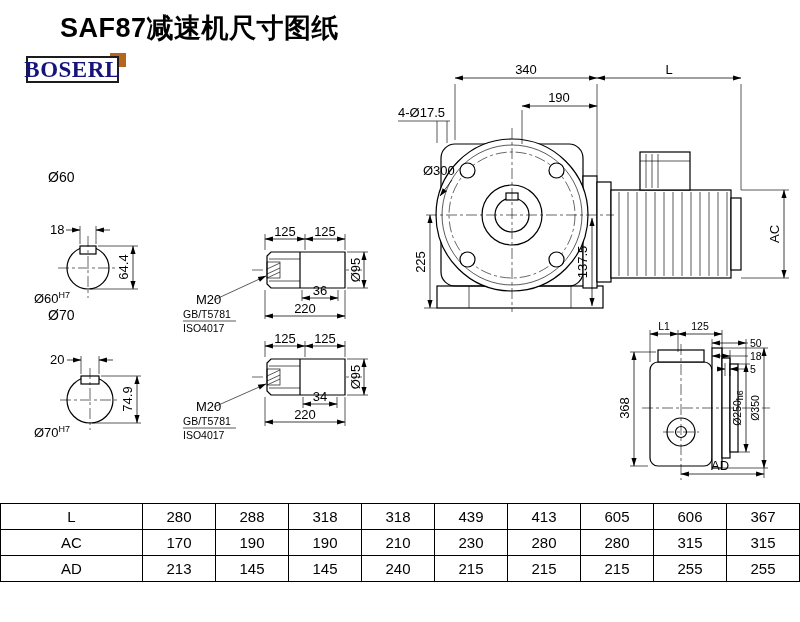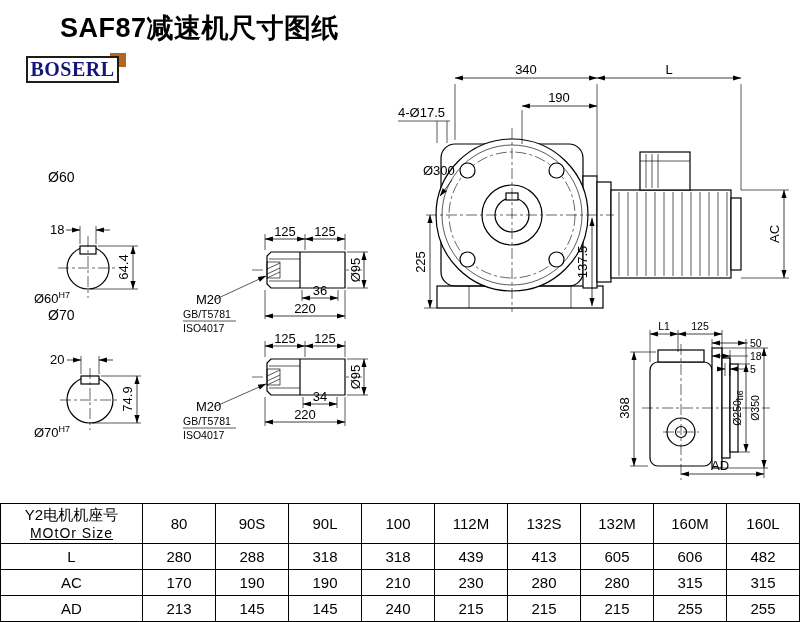"BOSERL" .logo .txt { font-size: 20px -> 23px }
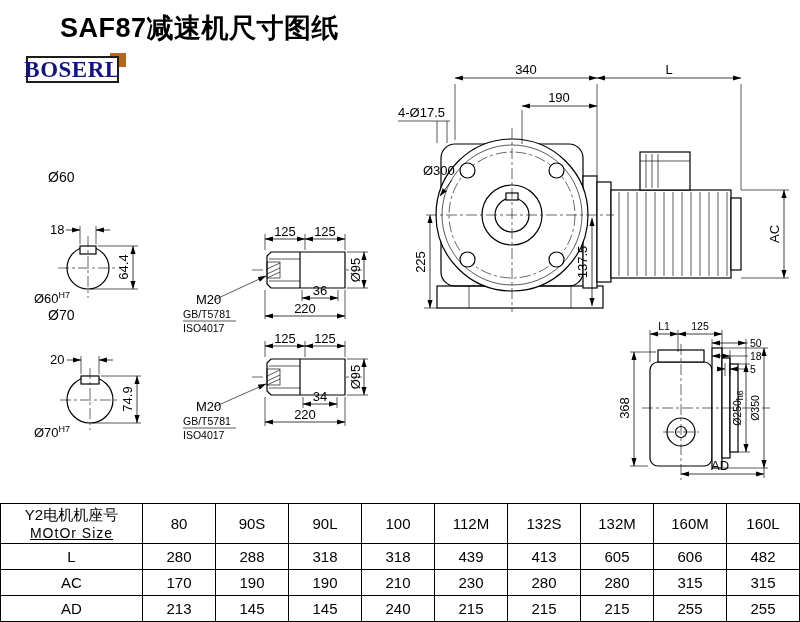"Y2电机机座号" tr.hrow { html: <tr> <th> <div>Y2电机机座号</div> <div>MOtOr Size</div> </th> <th>80</th> <th>90S</th> <th>90L</th> <th>100</th> <th>112M</th> <th>132S</th> <th>132M</th> <th>160M</th> <th>160L</th> </tr> -> none }
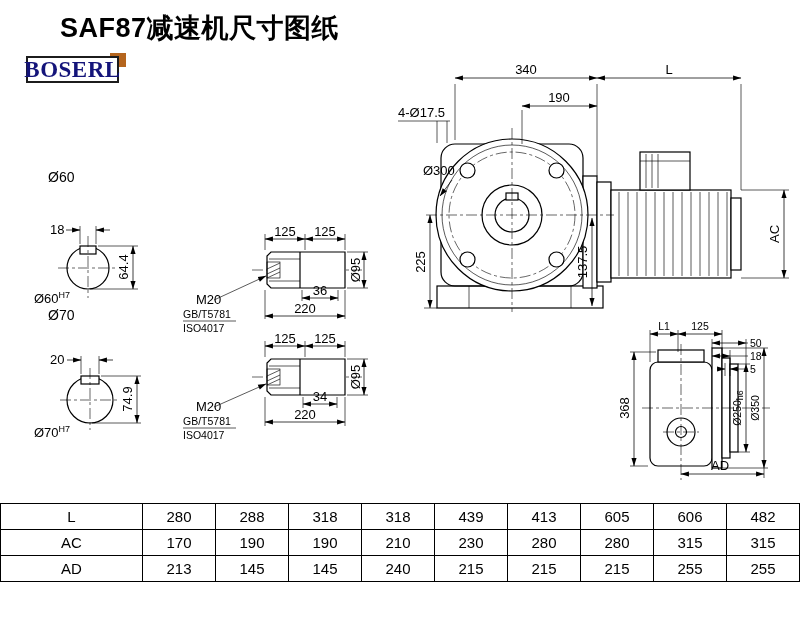"482" td { text: 482 -> 367 }
